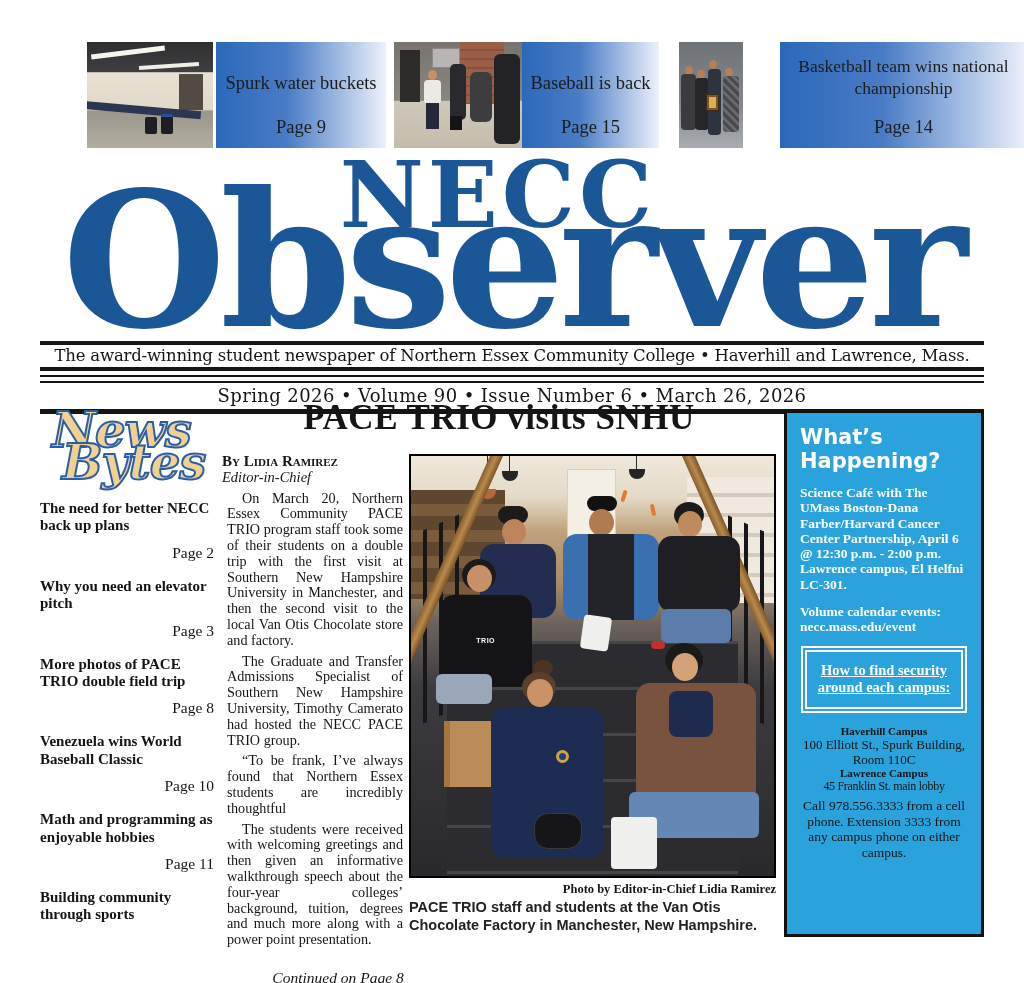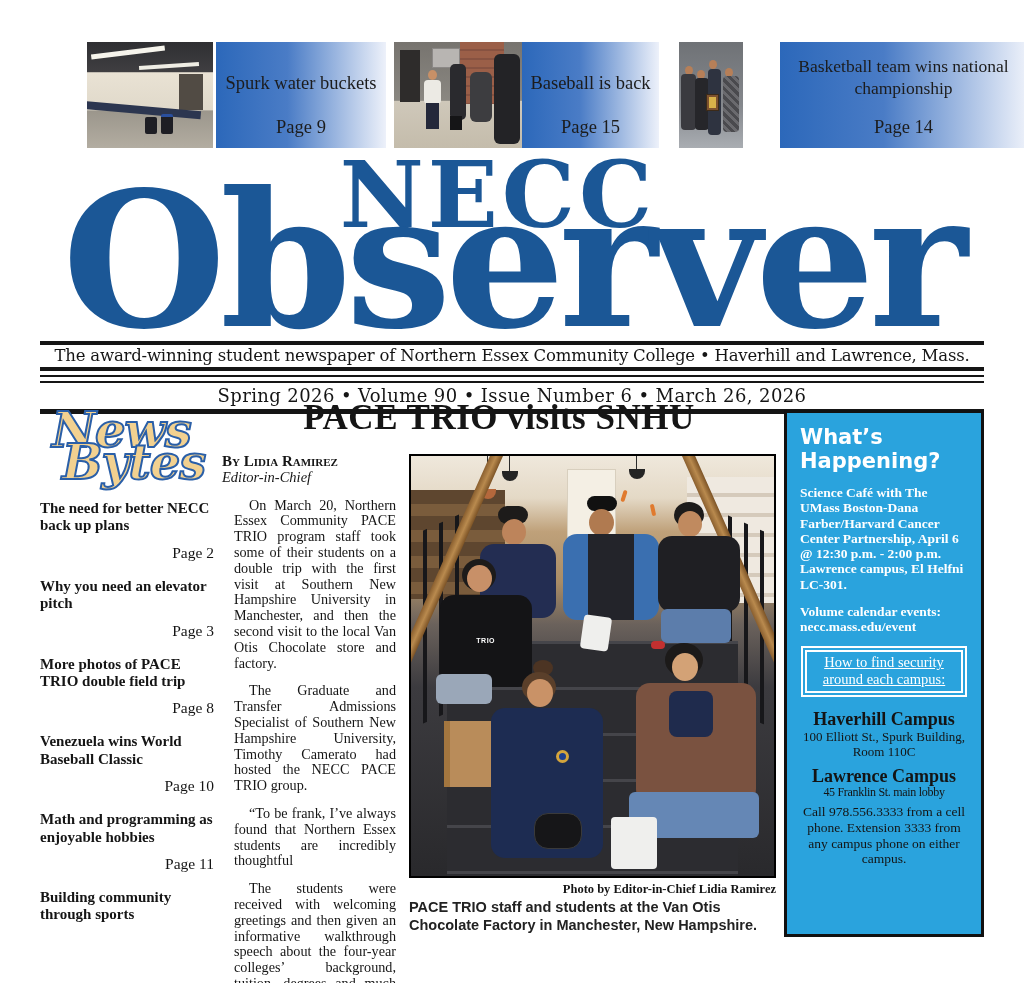"On March 20, Northern Essex" .story p { margin: 12px -> 5px }
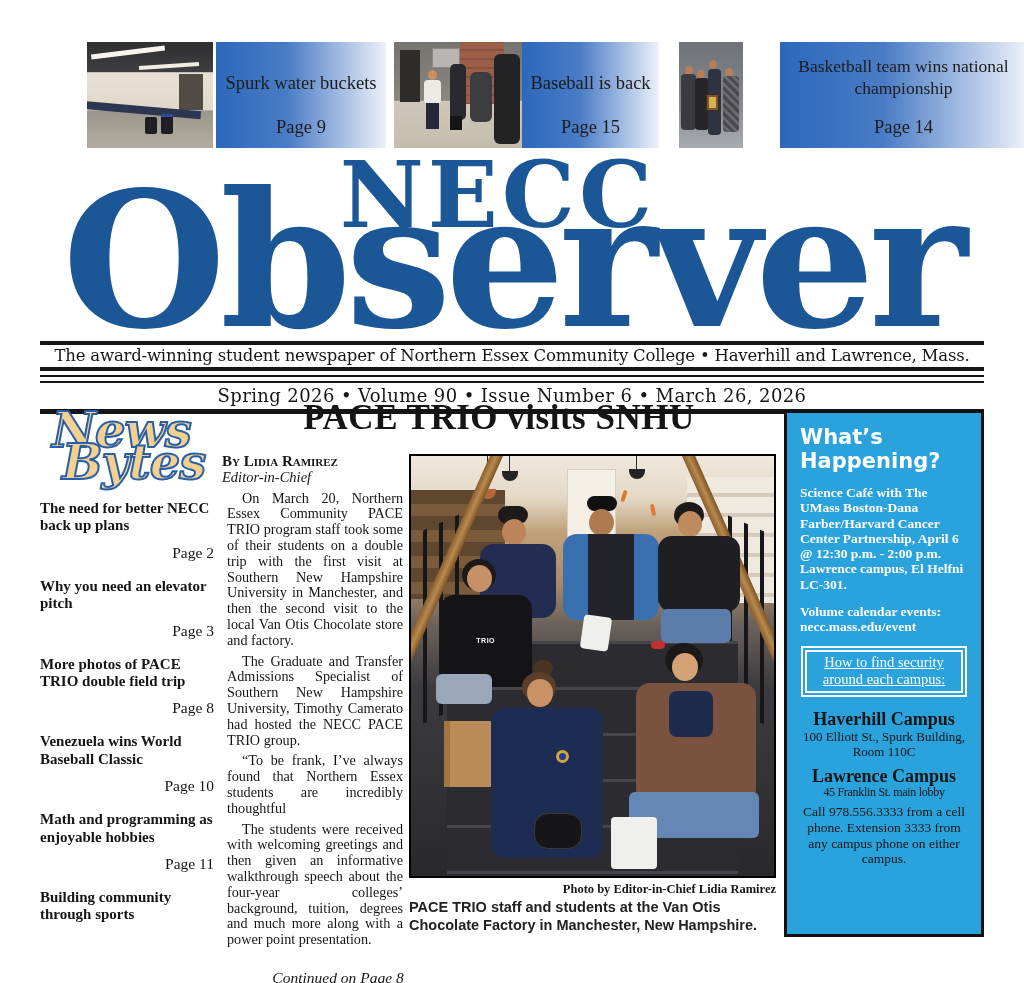"How to find security around" .sec-inner { font-weight: normal -> bold; padding: 2px 4px -> 10px 4px }
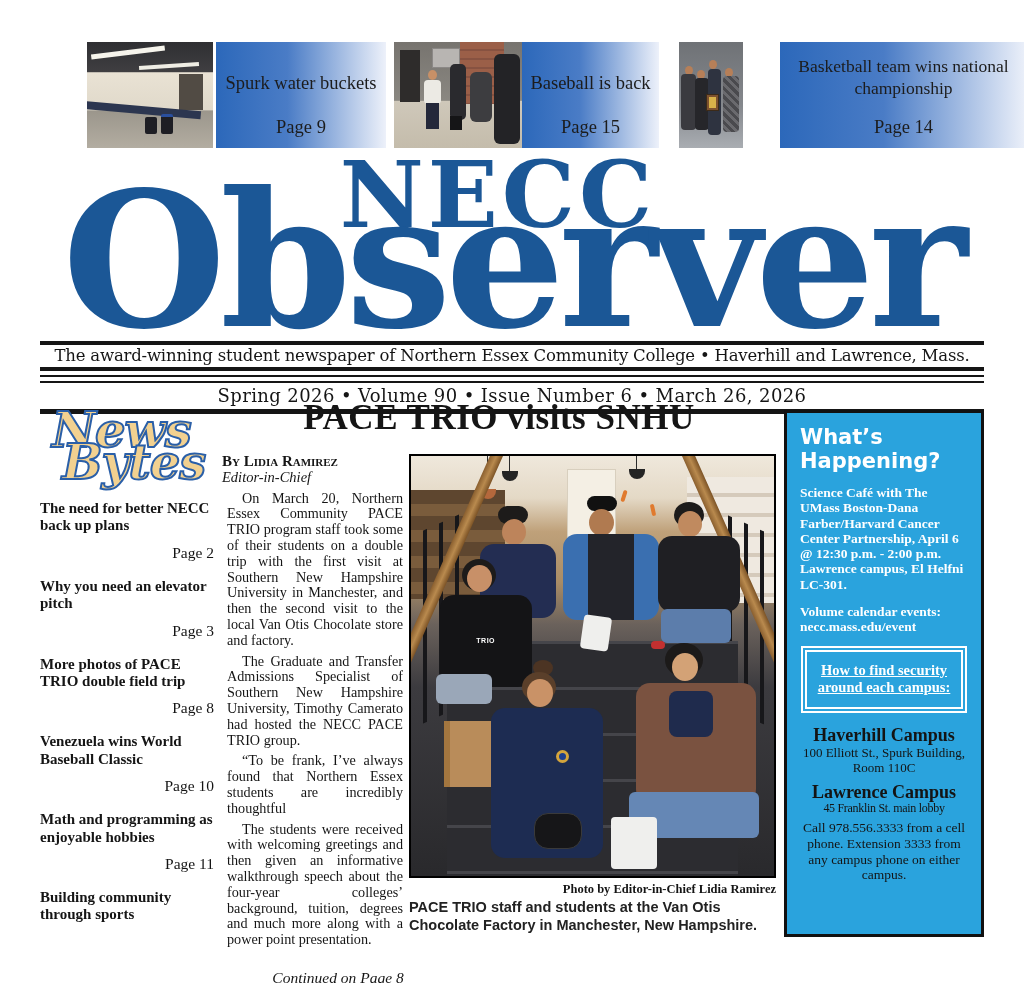"Haverhill Campus" .c-name { font-size: 18px -> 11px; margin-top: 6px -> none }
